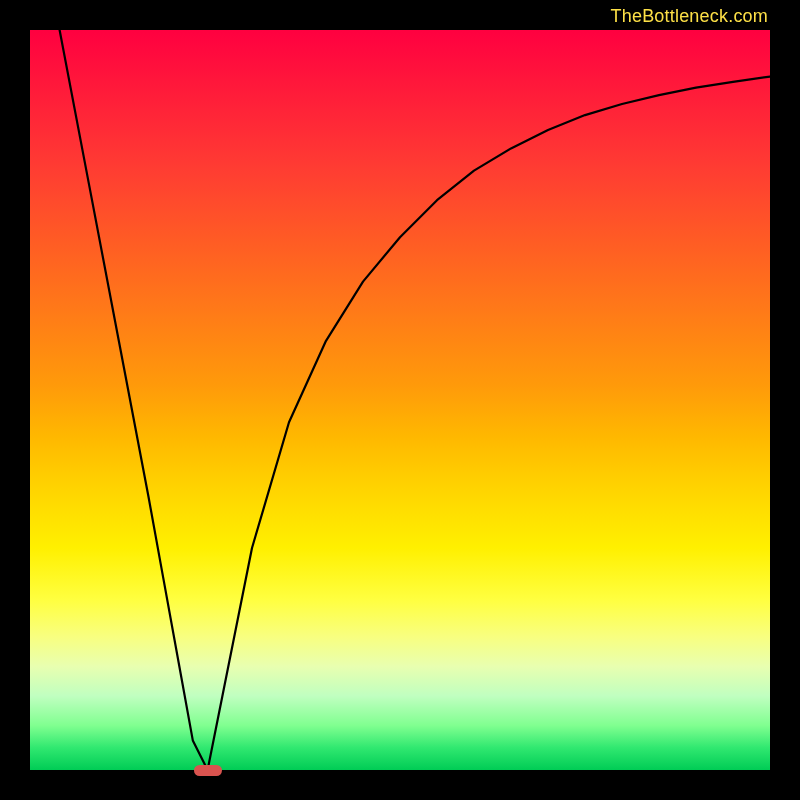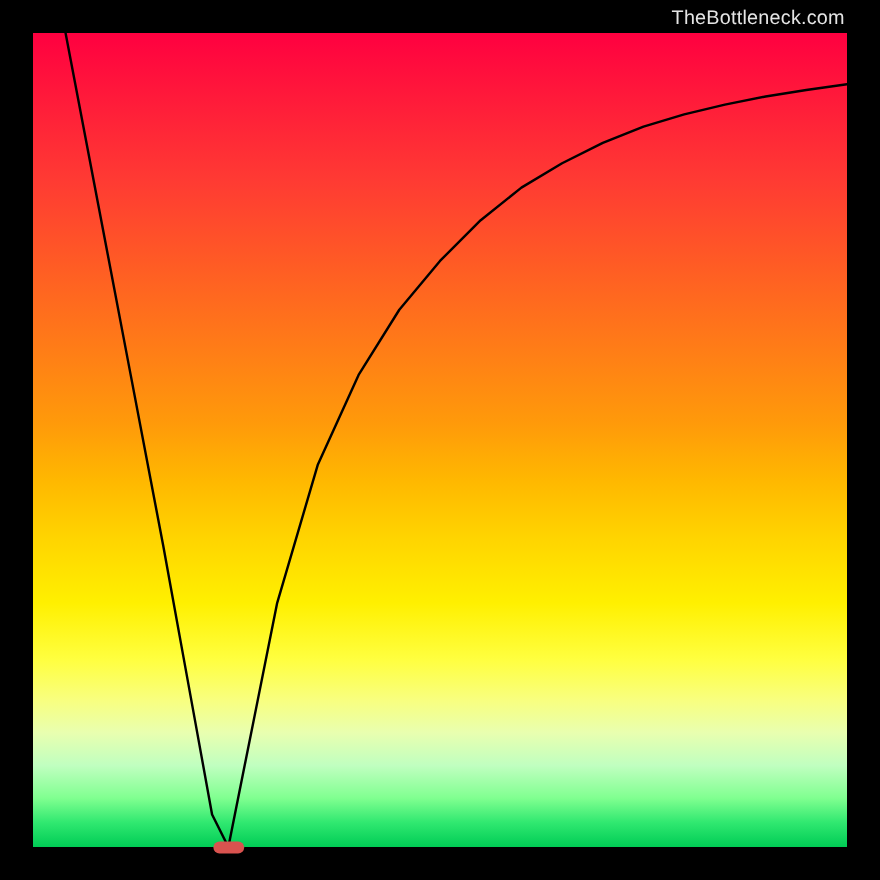"TheBottleneck.com" .watermark { color: #e5e5e5 -> #fde047 }
